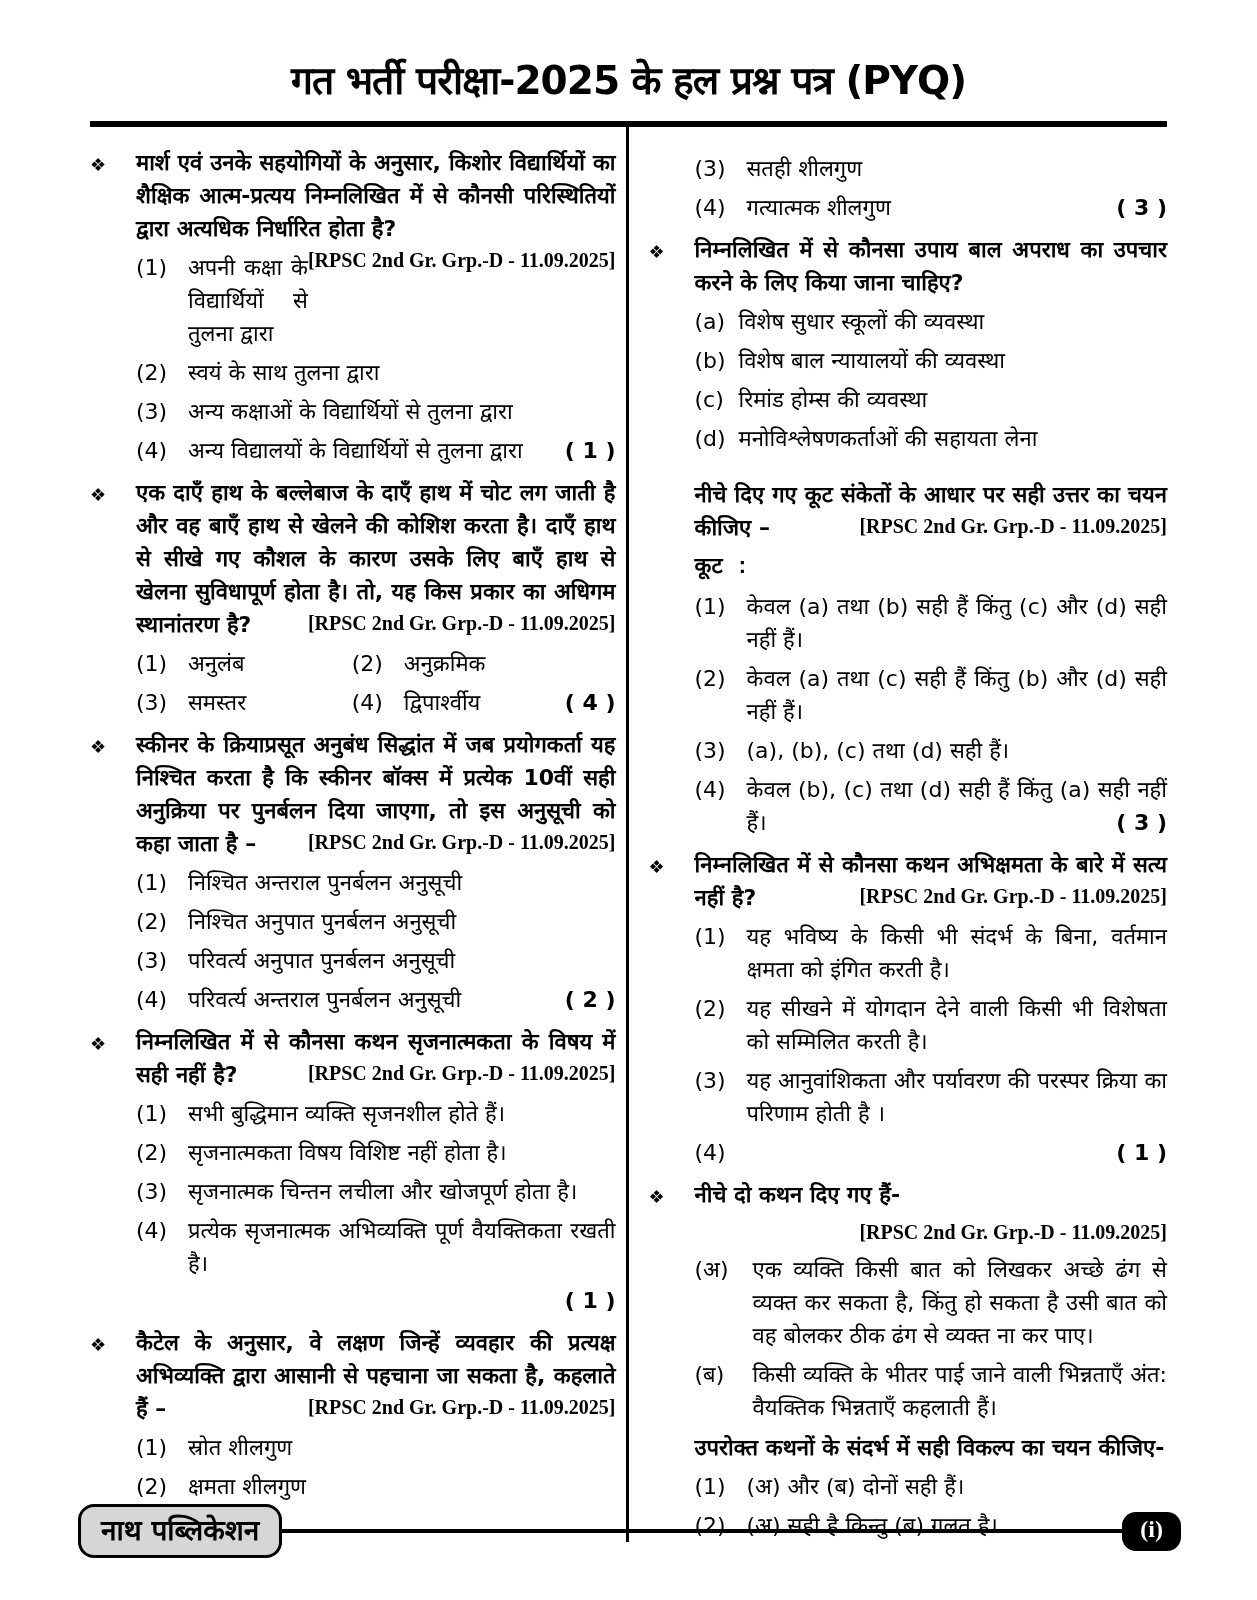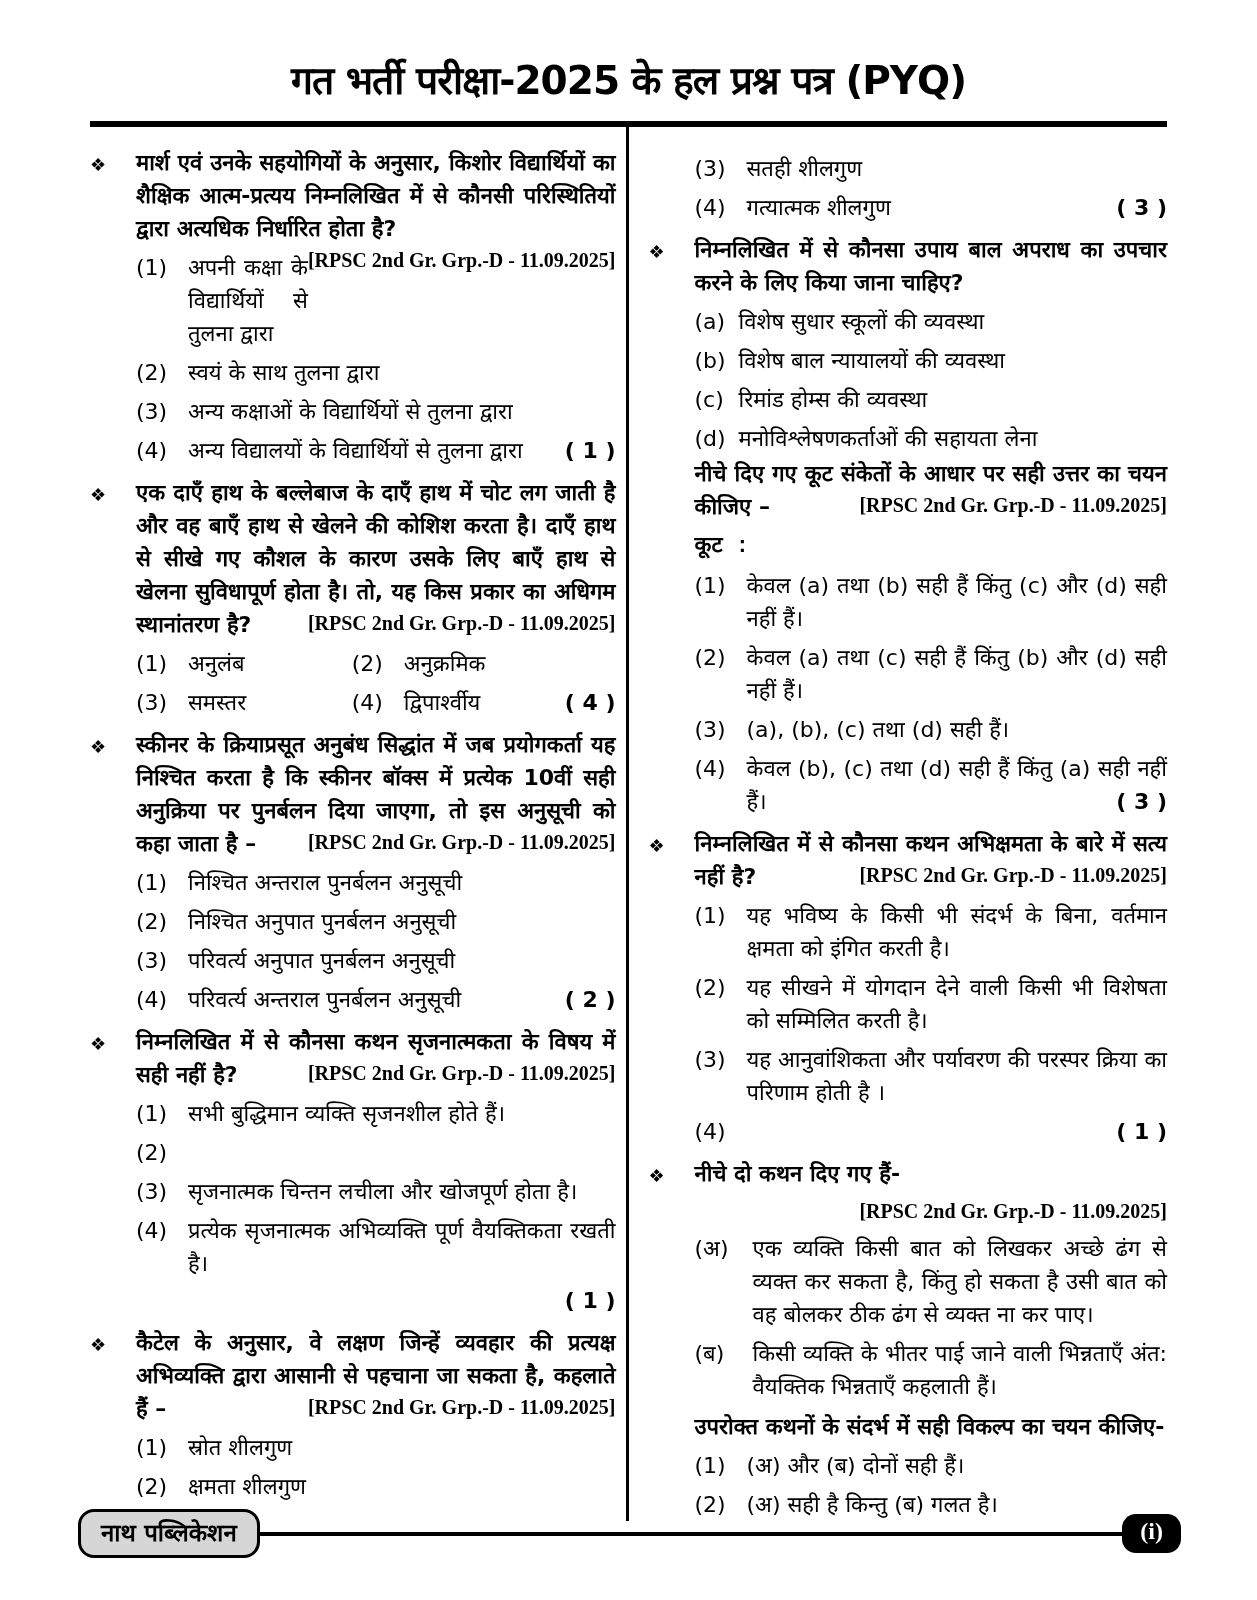"नीचे दिए गए कूट संकेतों" .note { margin-top: 2px -> 23px }
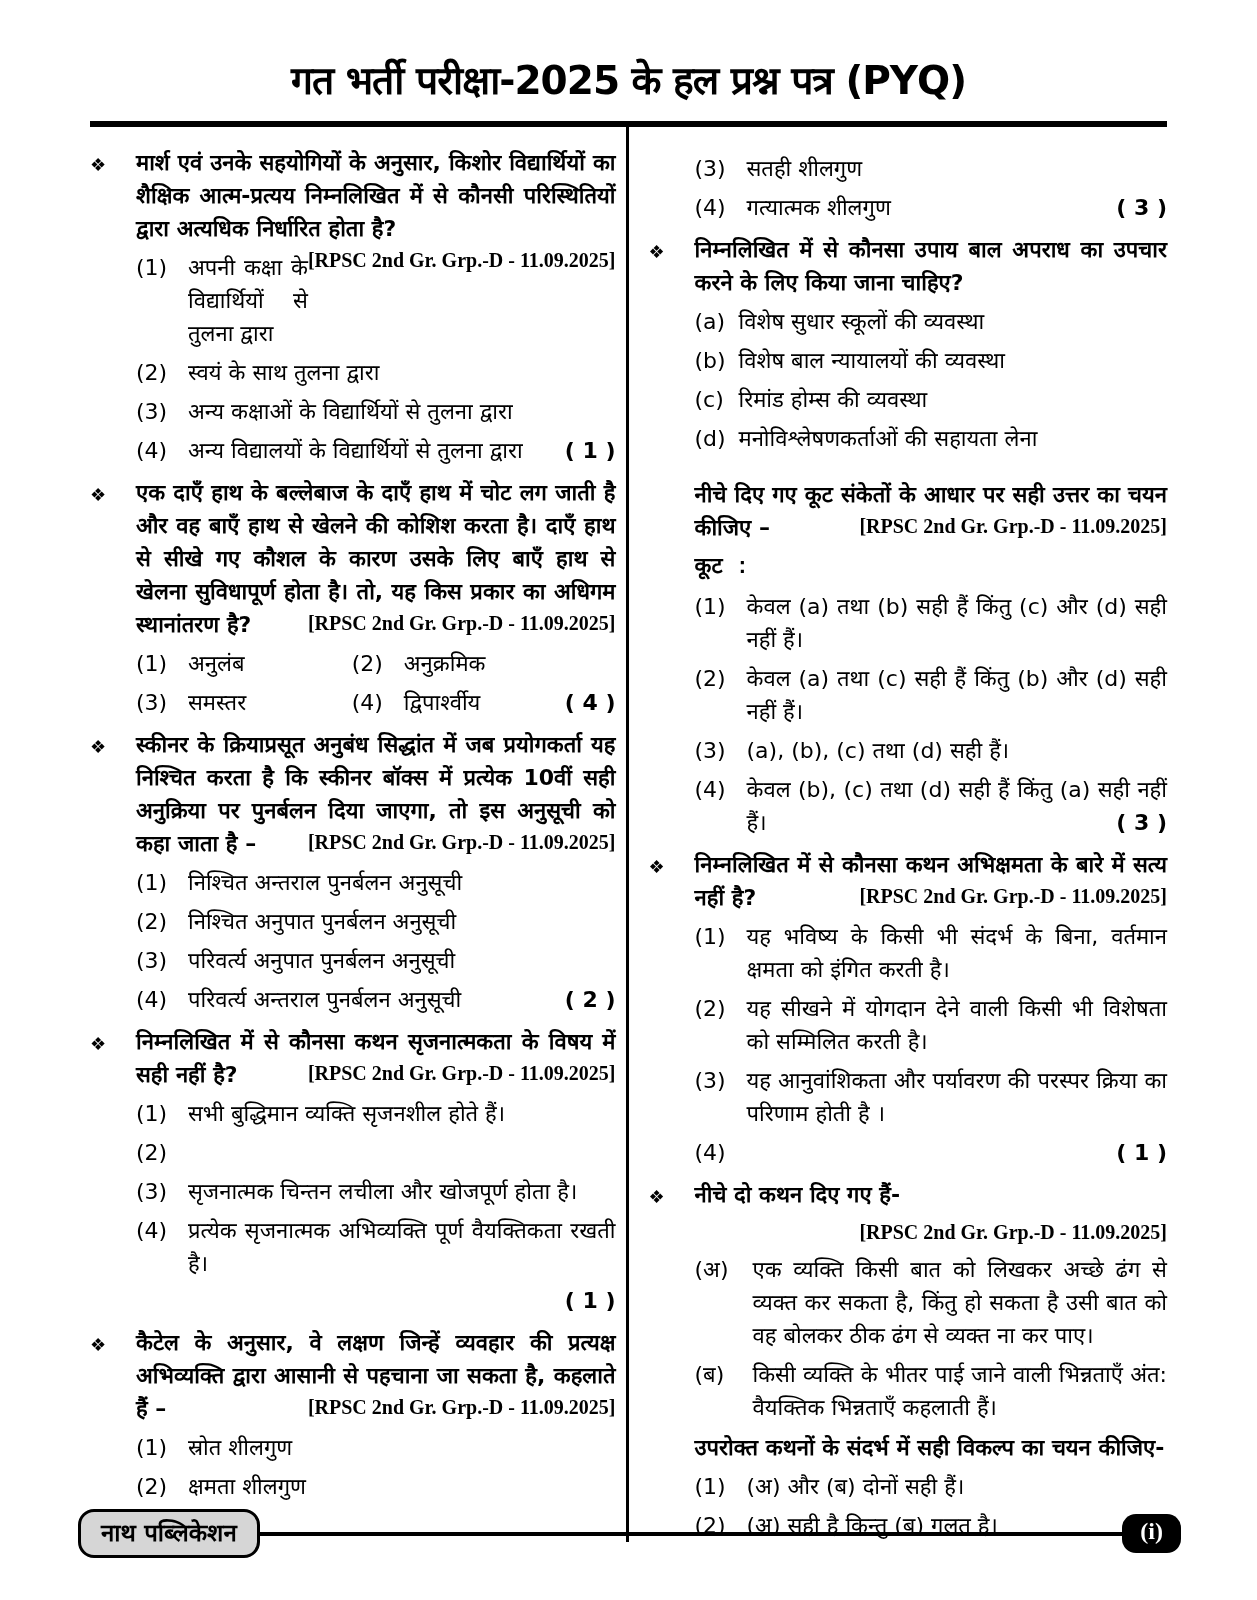"सृजनात्मकता विषय विशिष्ट नहीं होता" div.otext { html: none -> <div><span>सृजनात्मकता विषय विशिष्ट नहीं होता है।</span></div> }
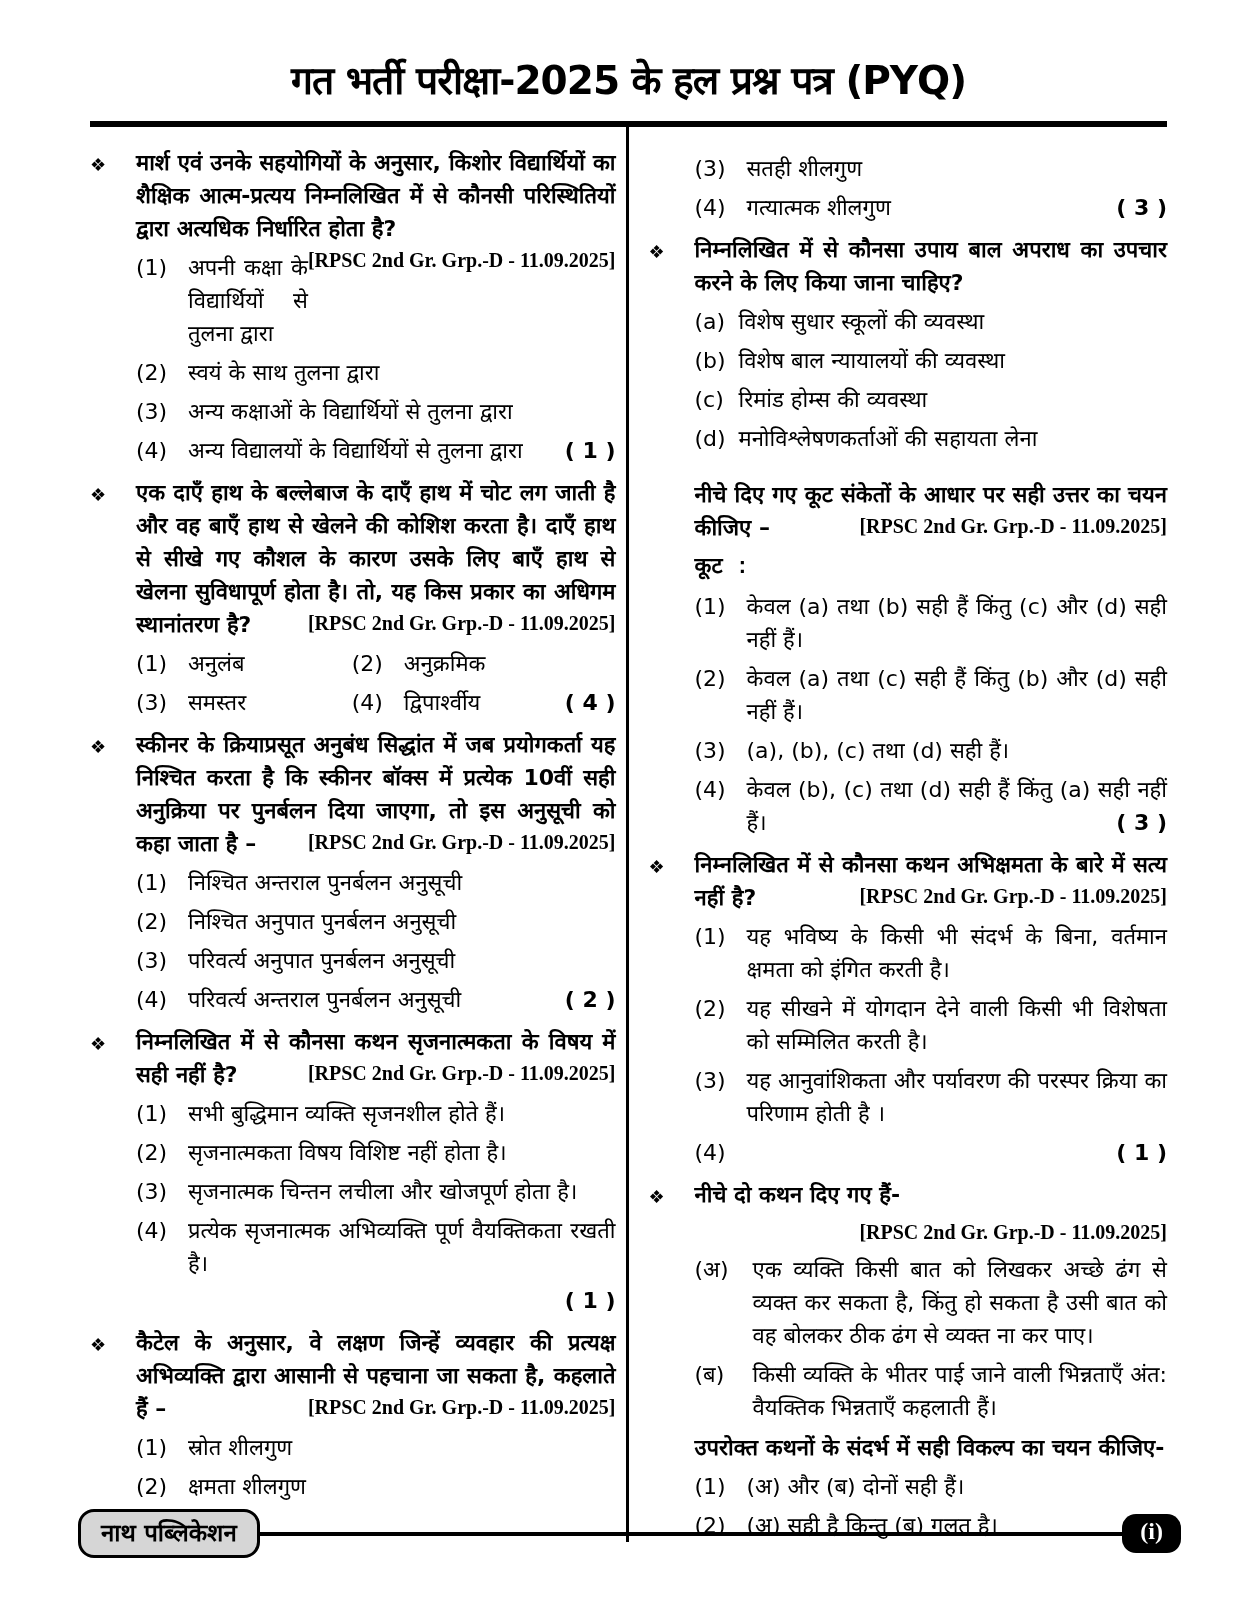"नाथ पब्लिकेशन" .pub-badge { font-size: 24px -> 28px }
